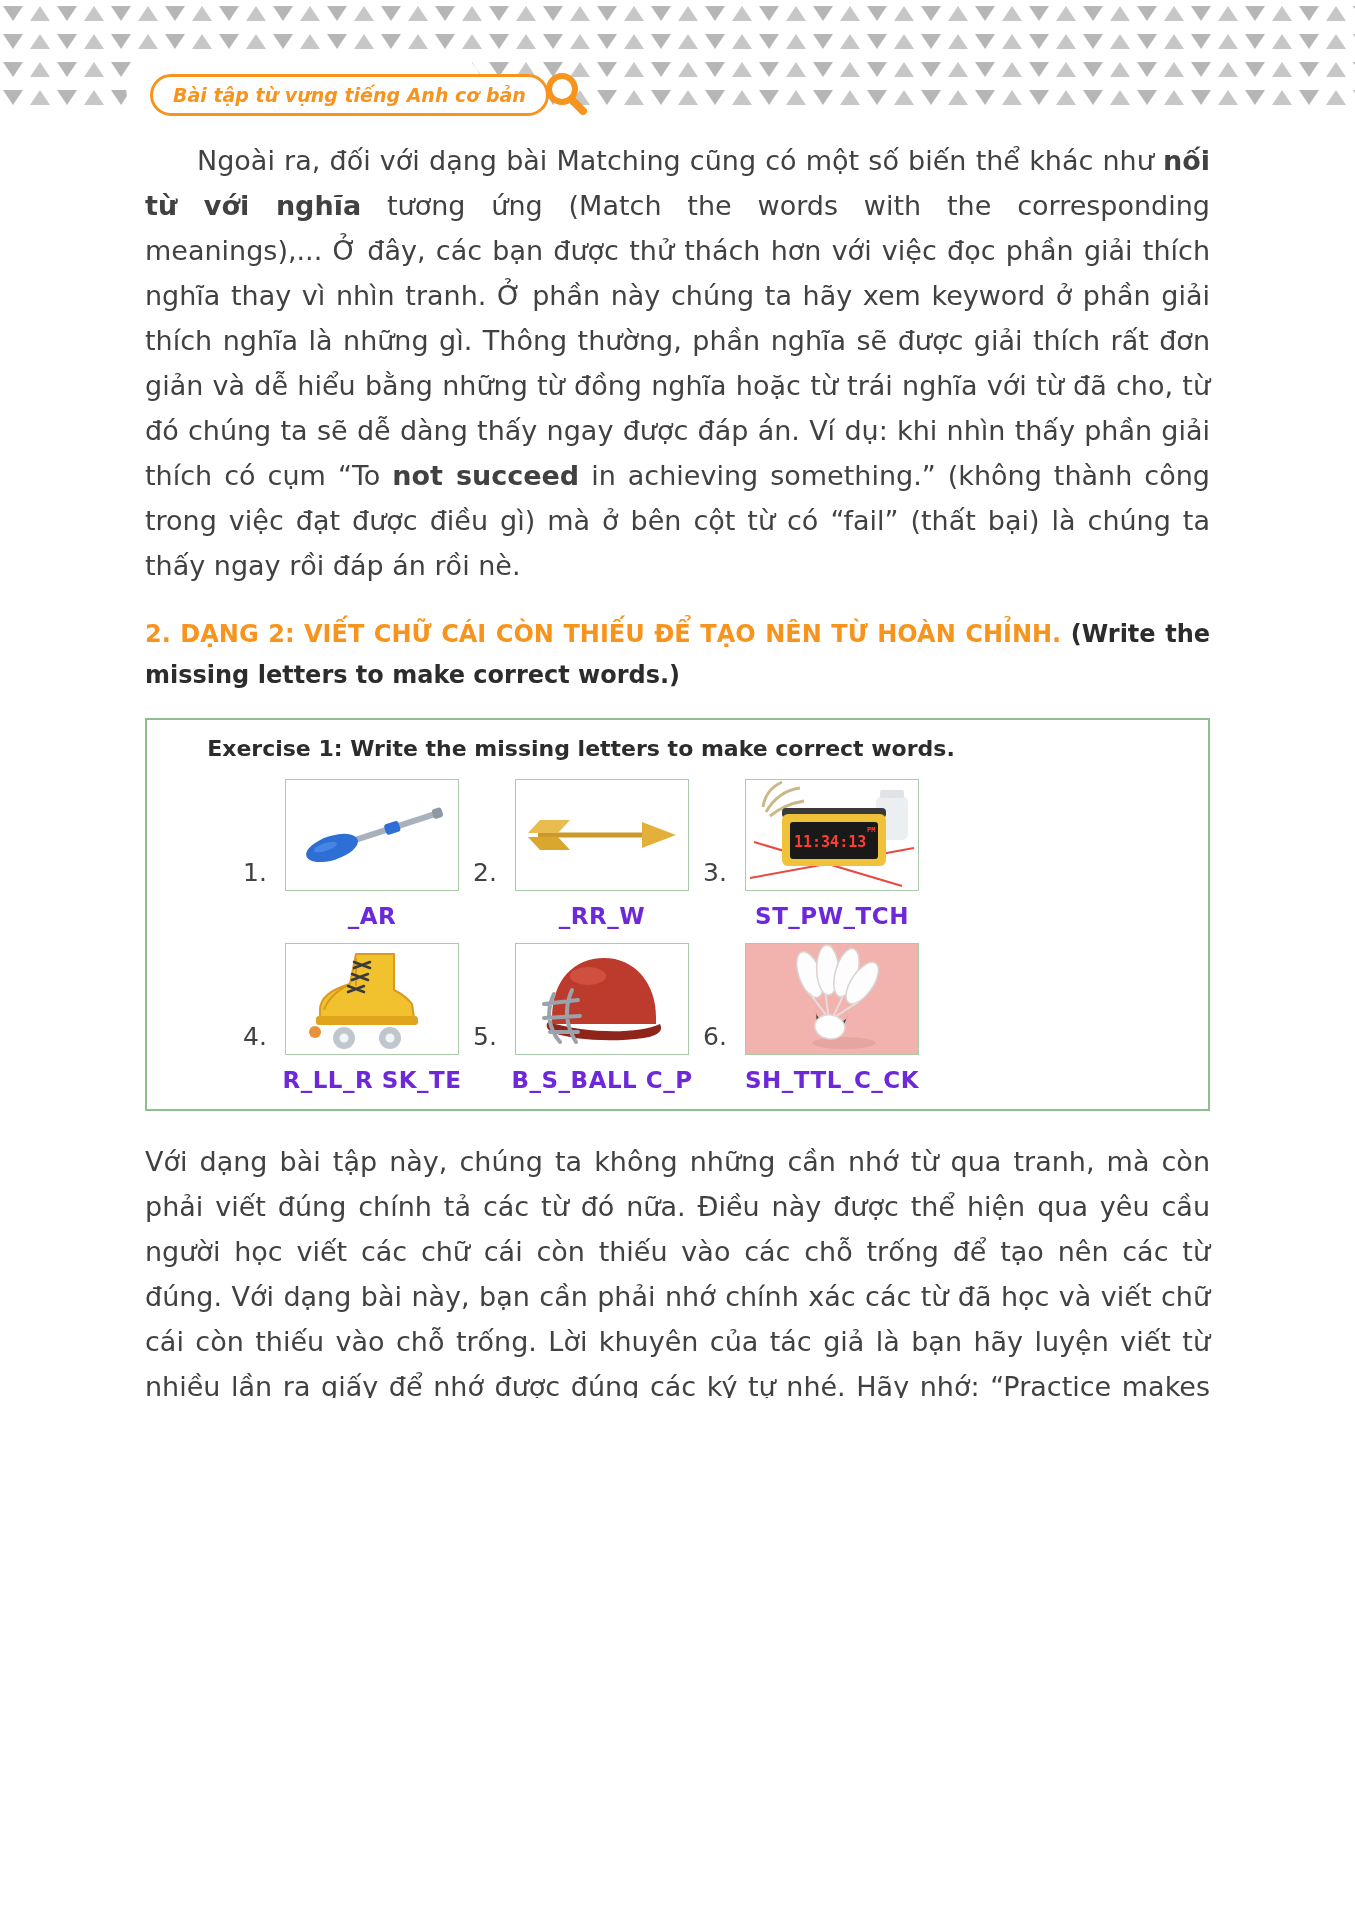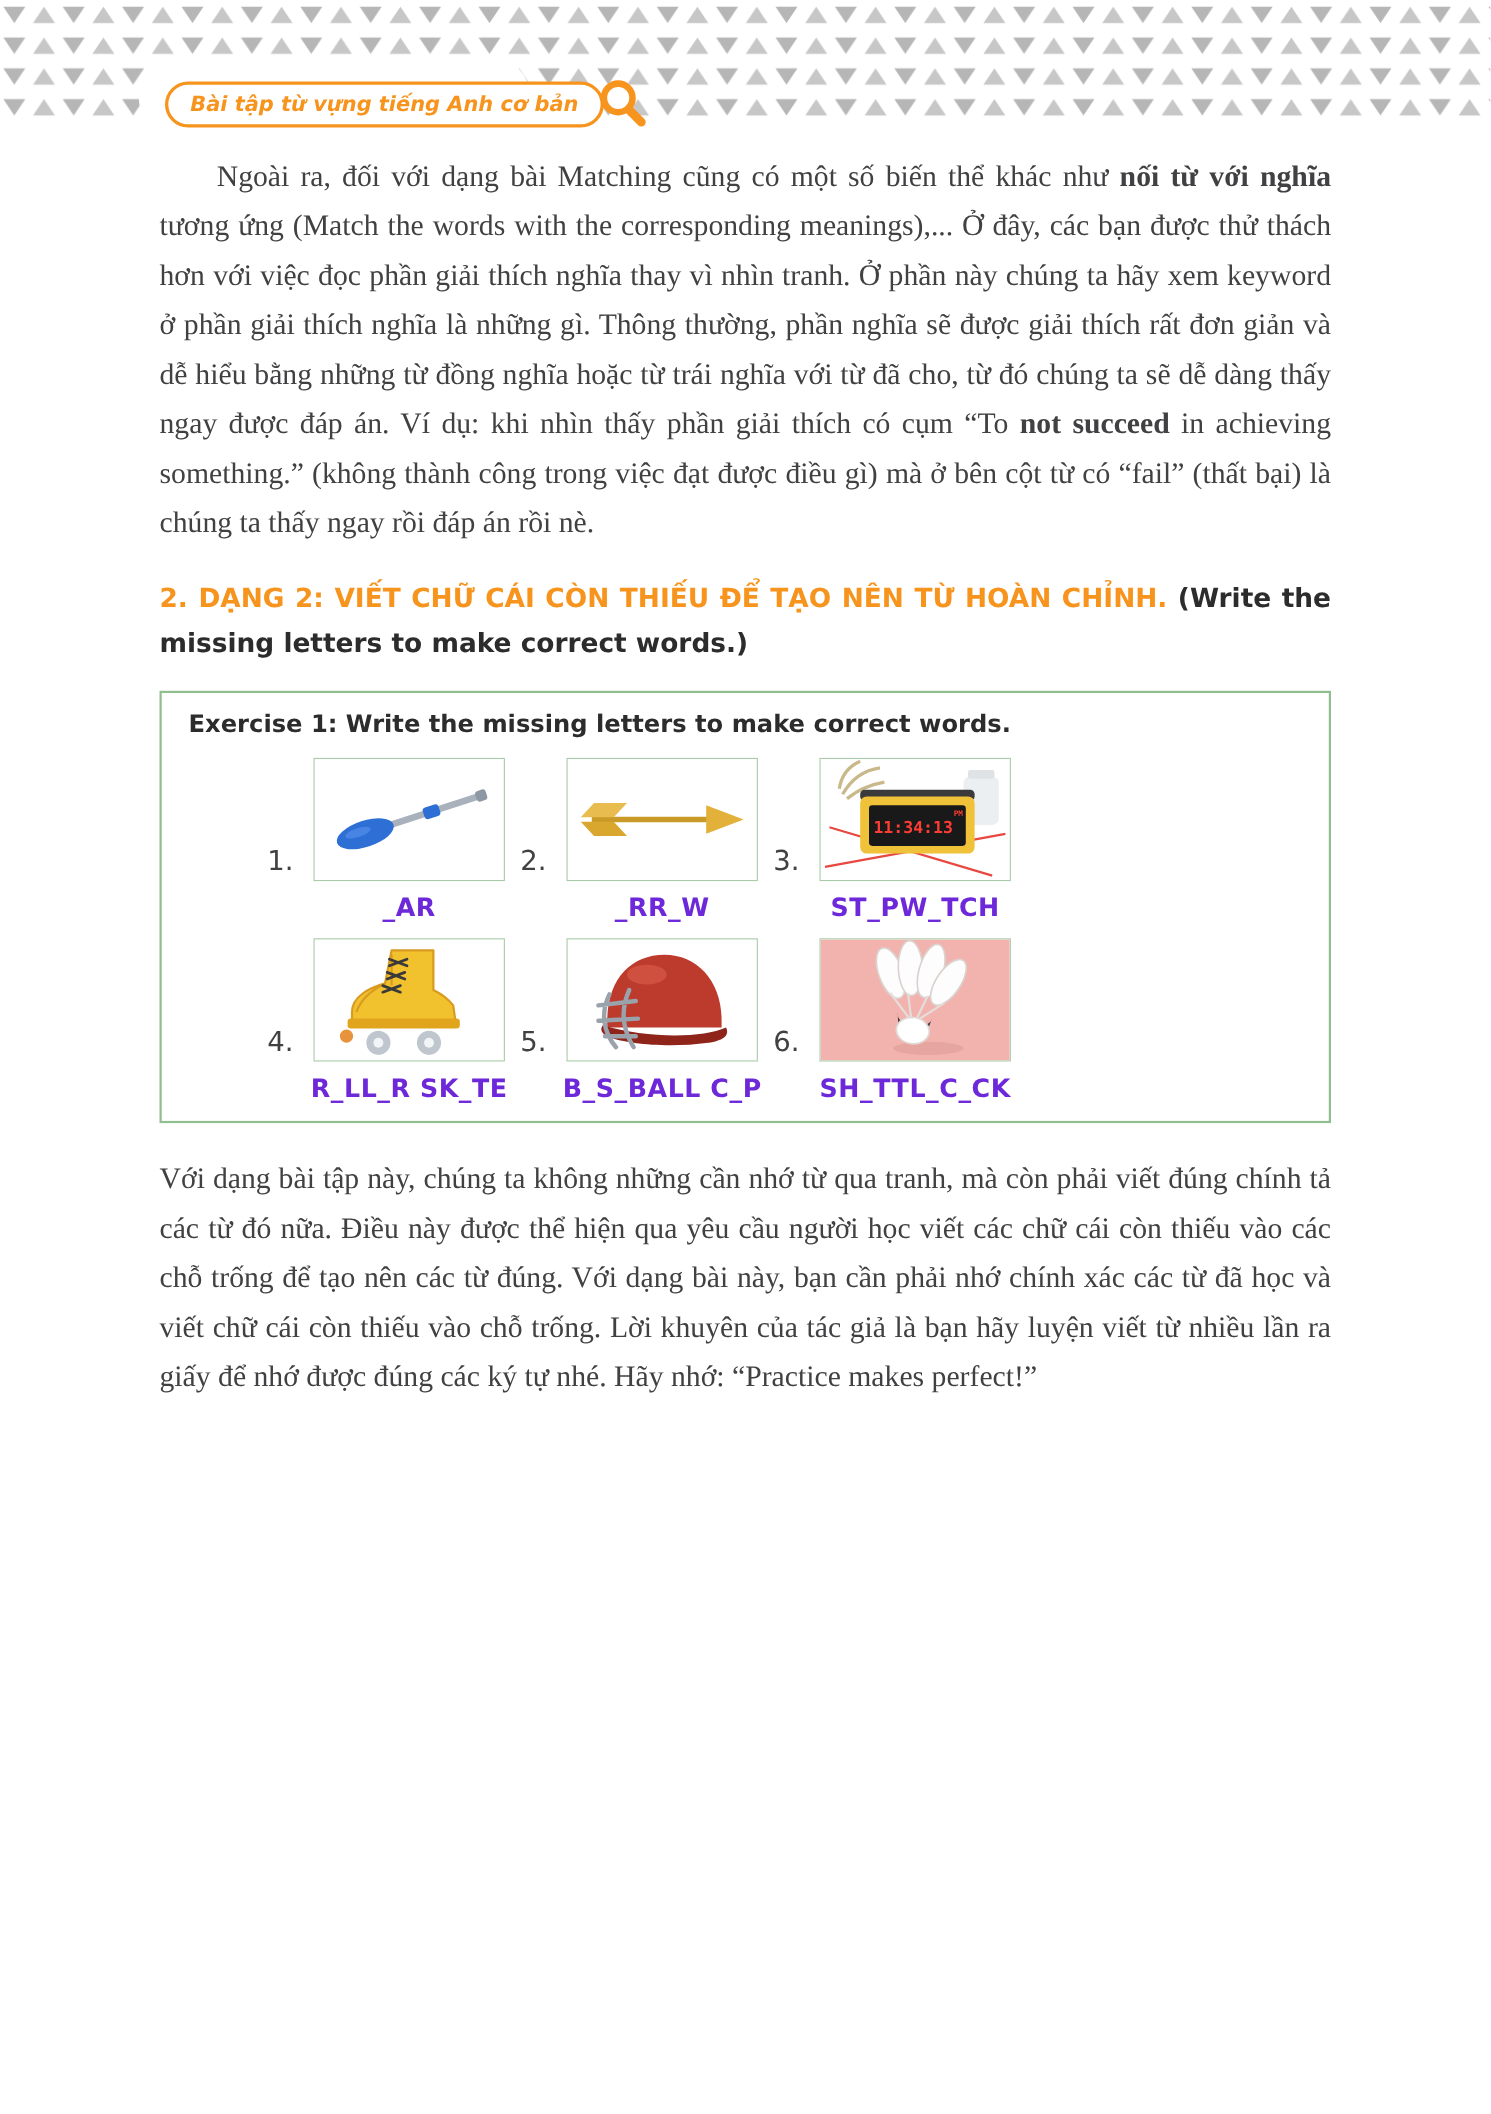"Ngoài ra, đối với dạng" .para { font-family: Liberation Serif, serif -> none }
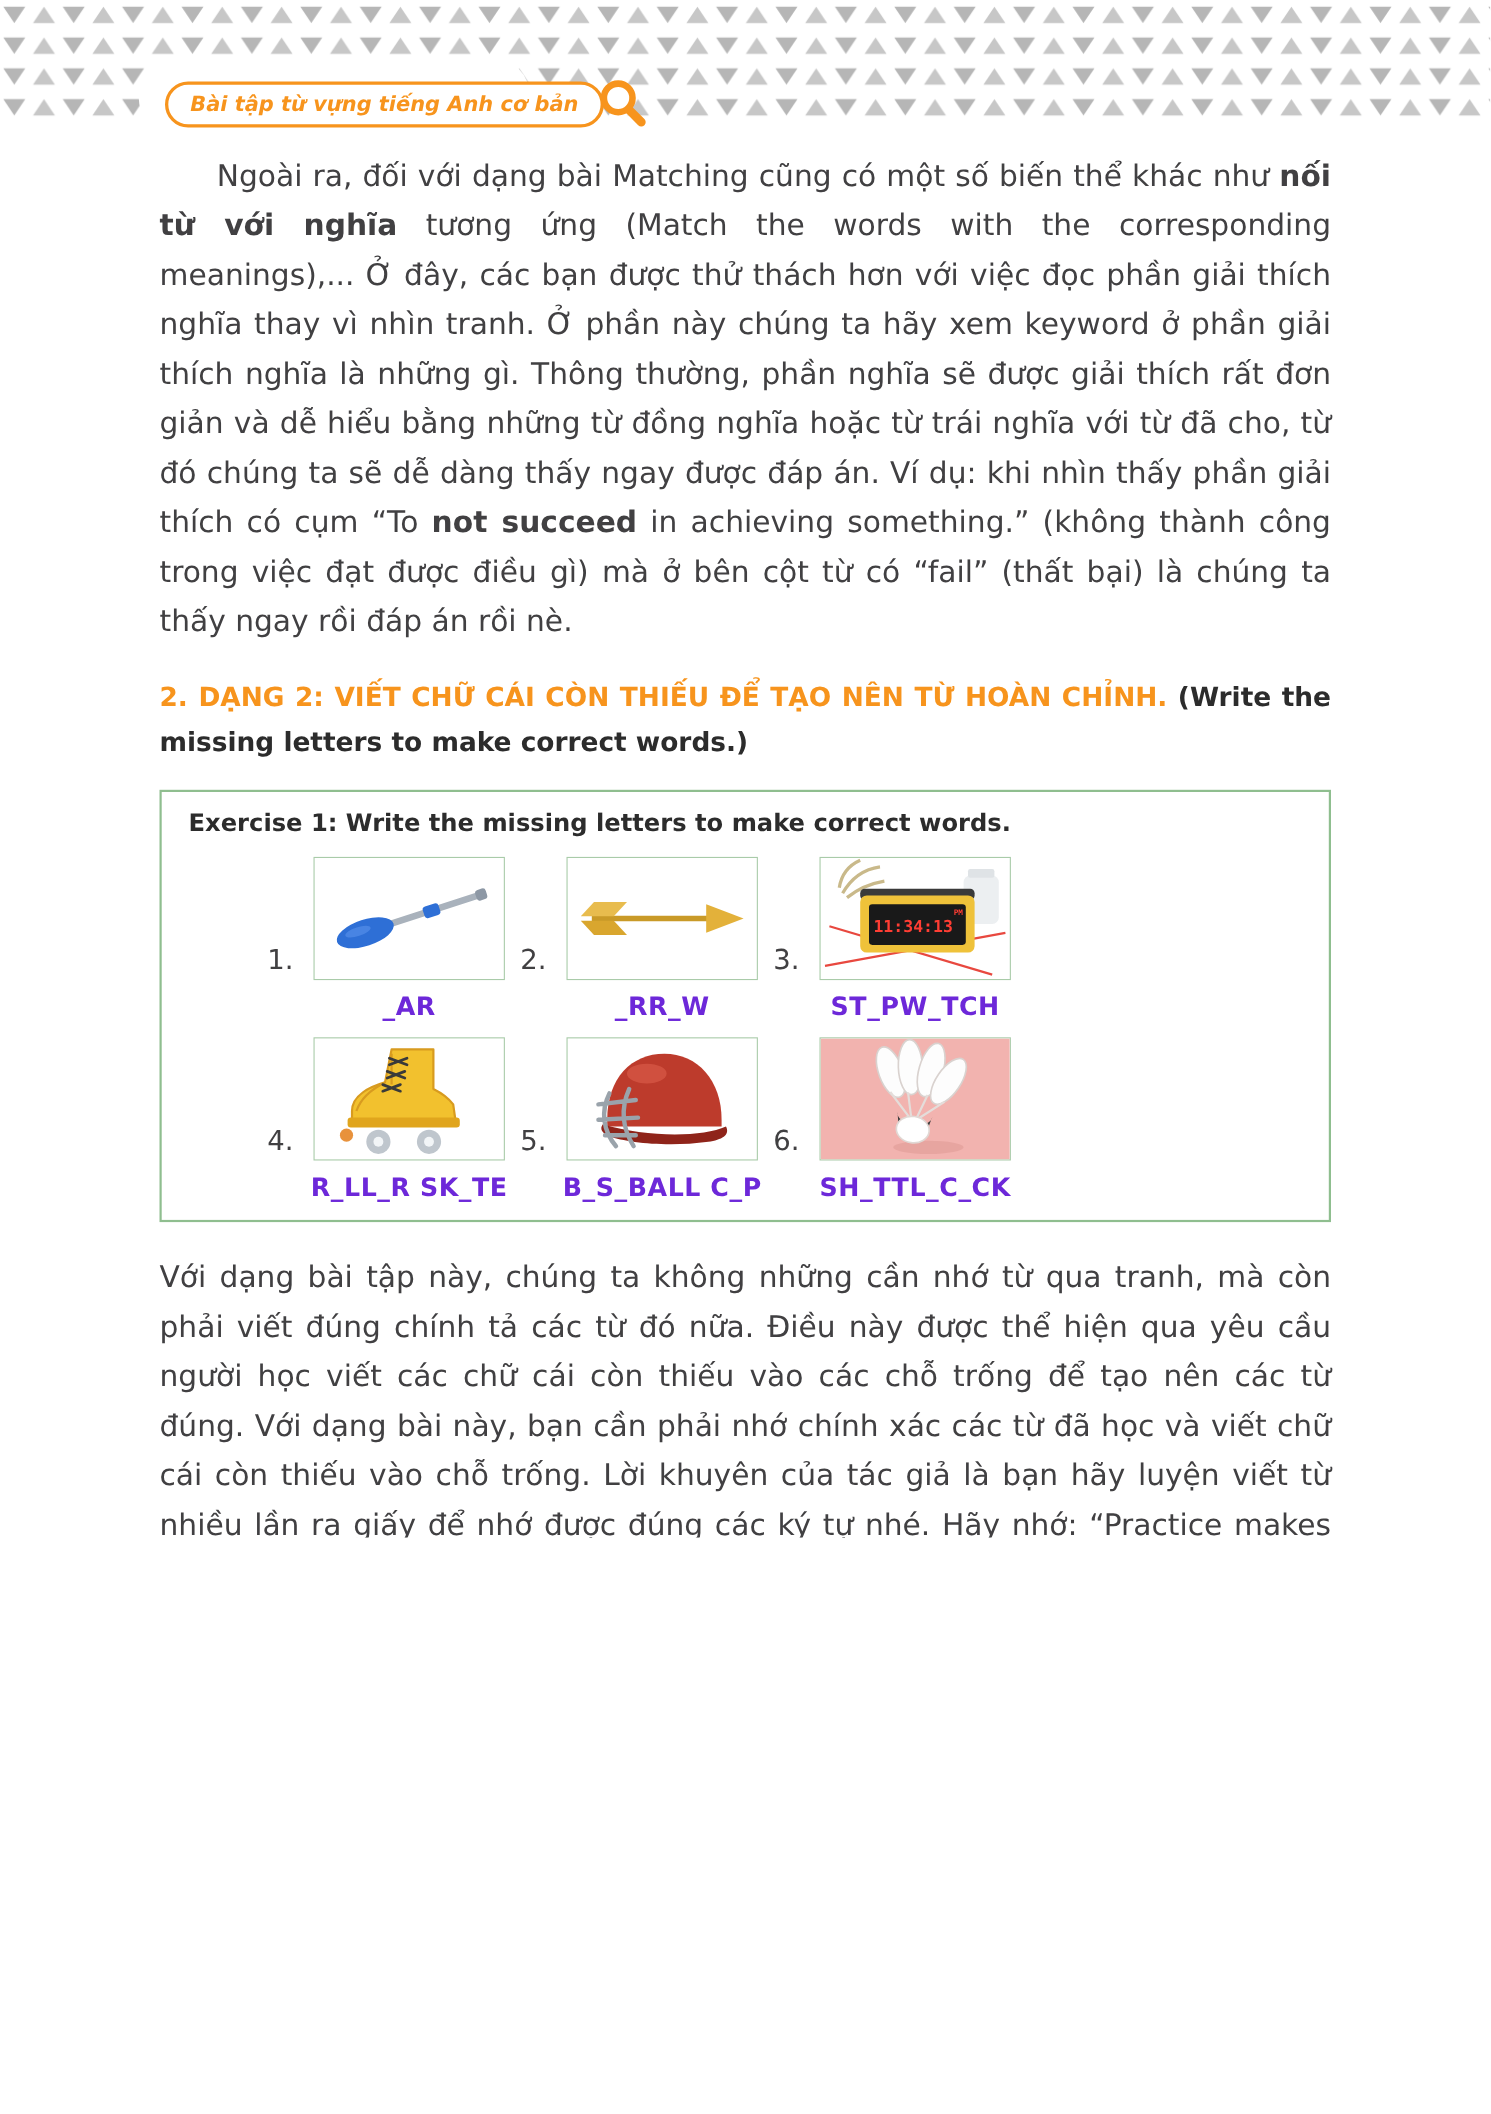"Exercise 1: Write the missing" .ex-title-row { justify-content: flex-end -> center }
